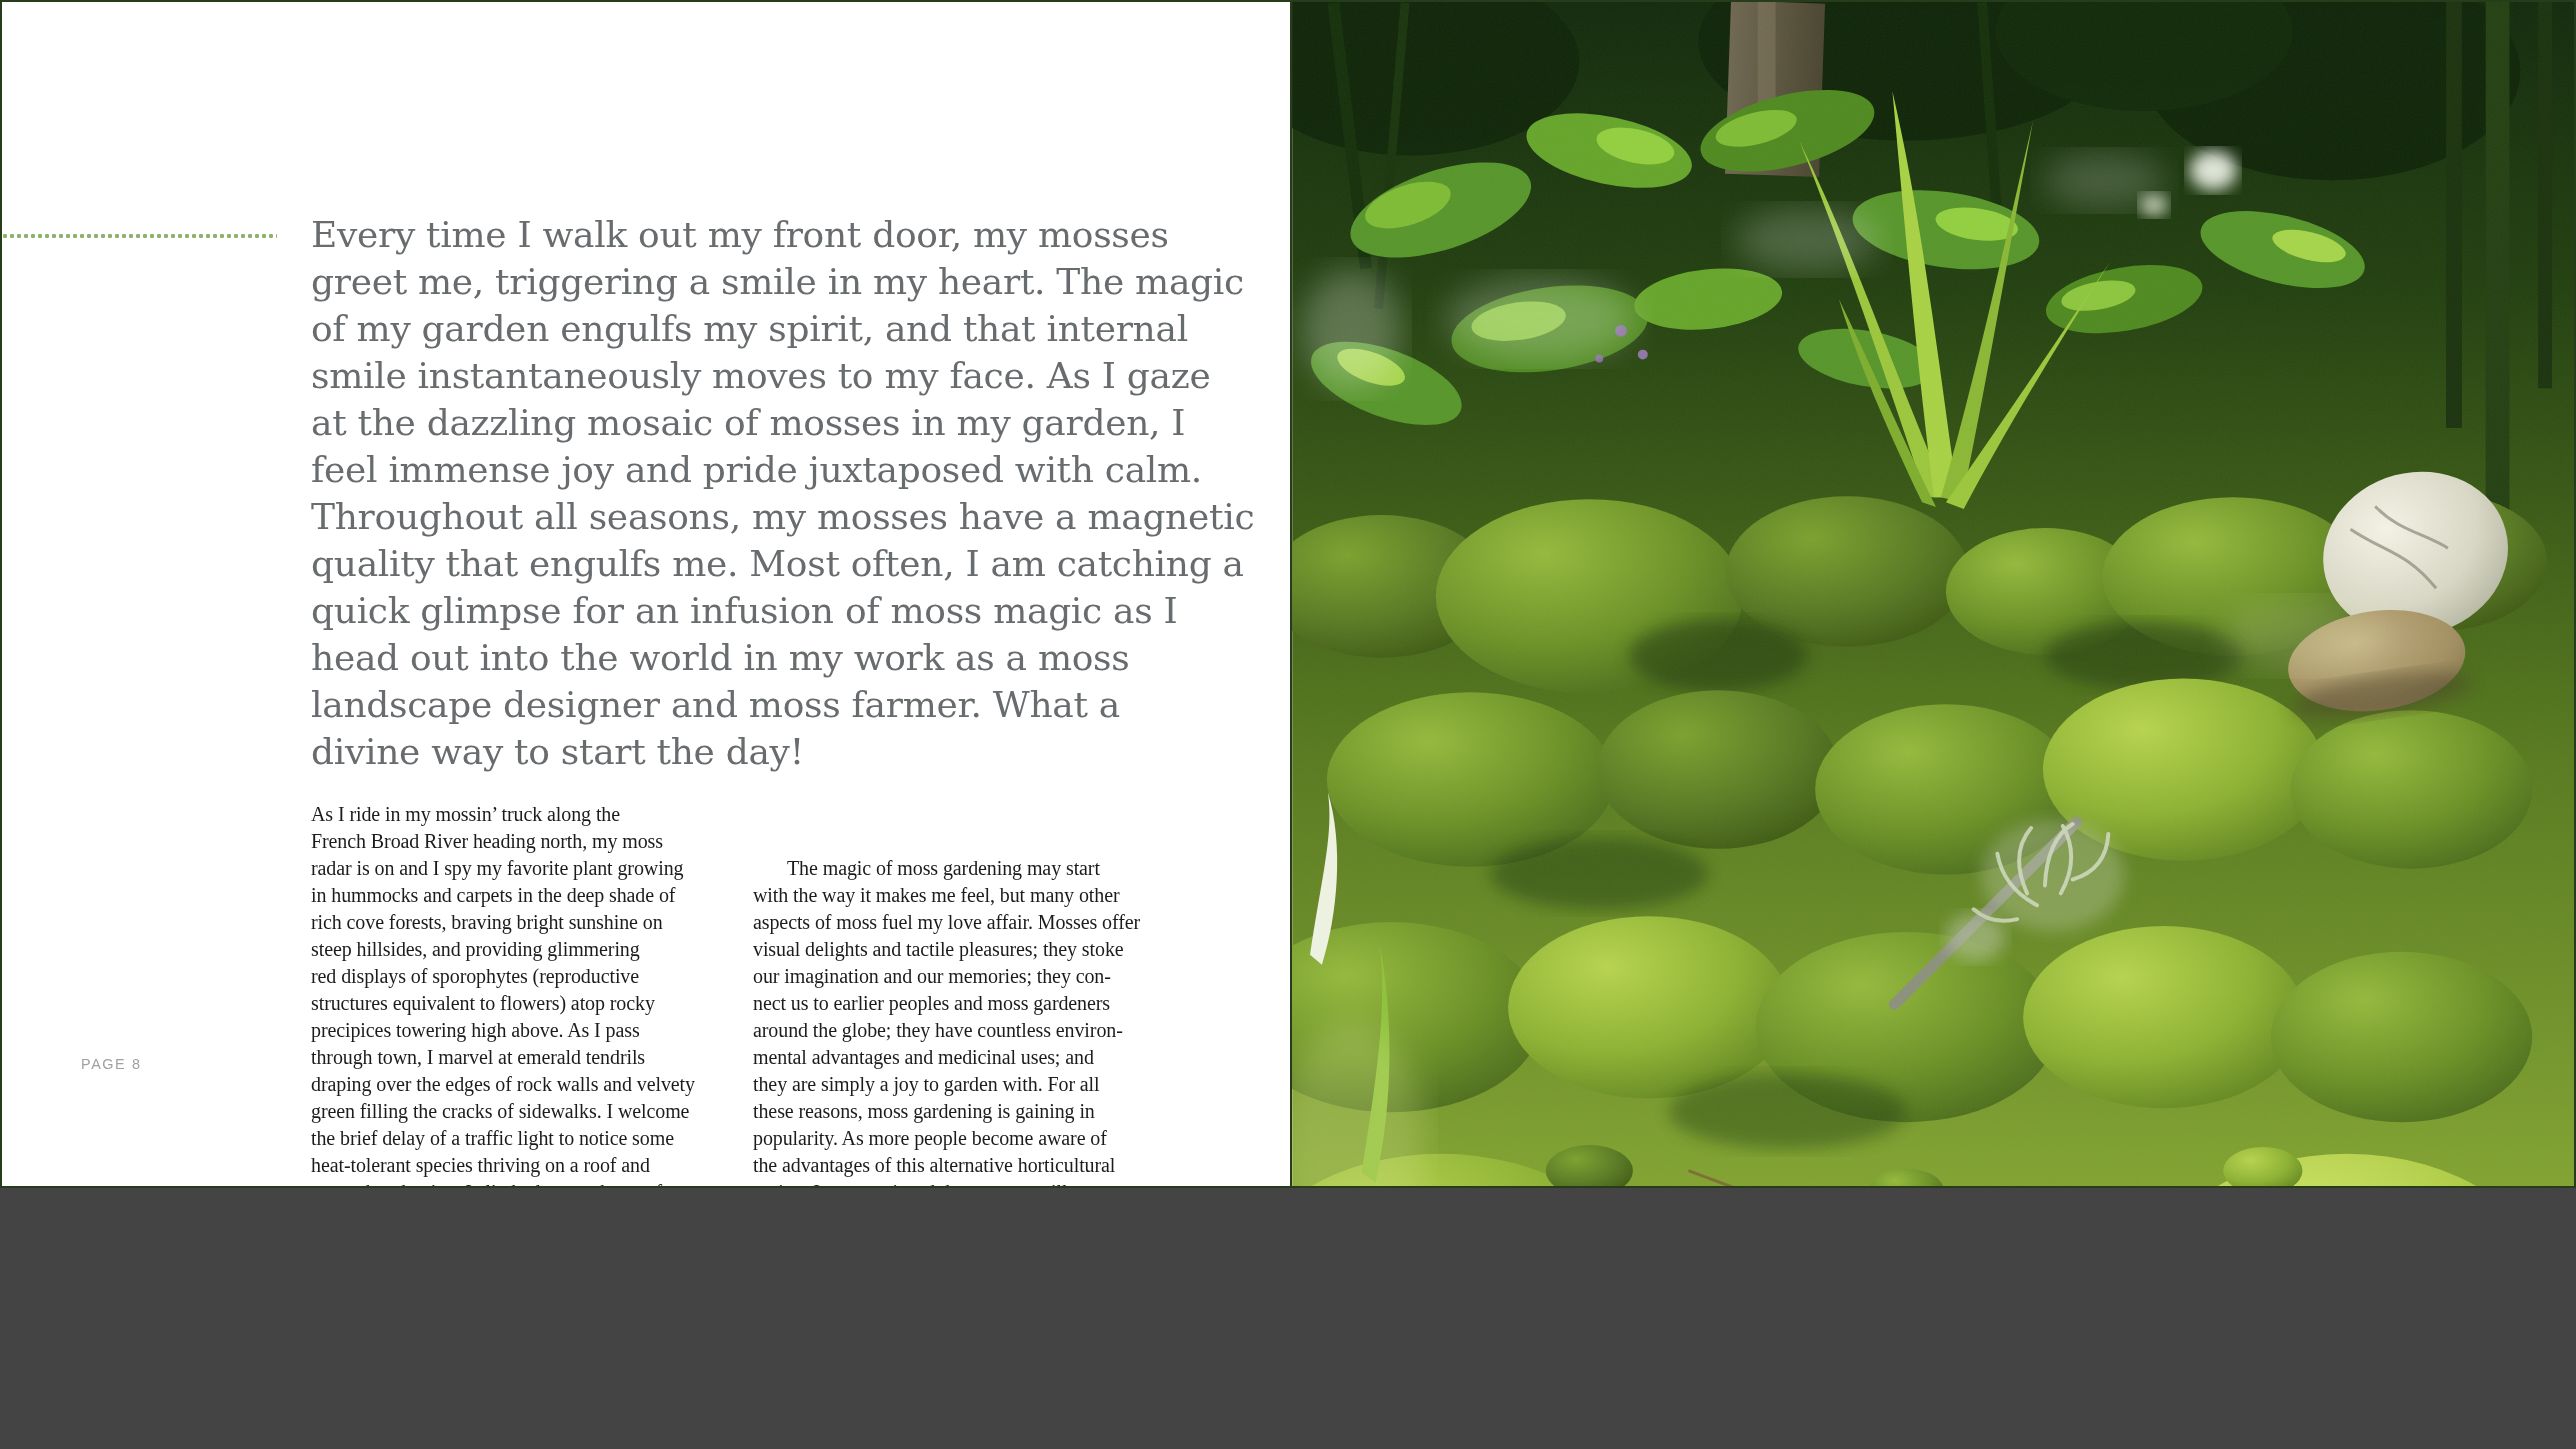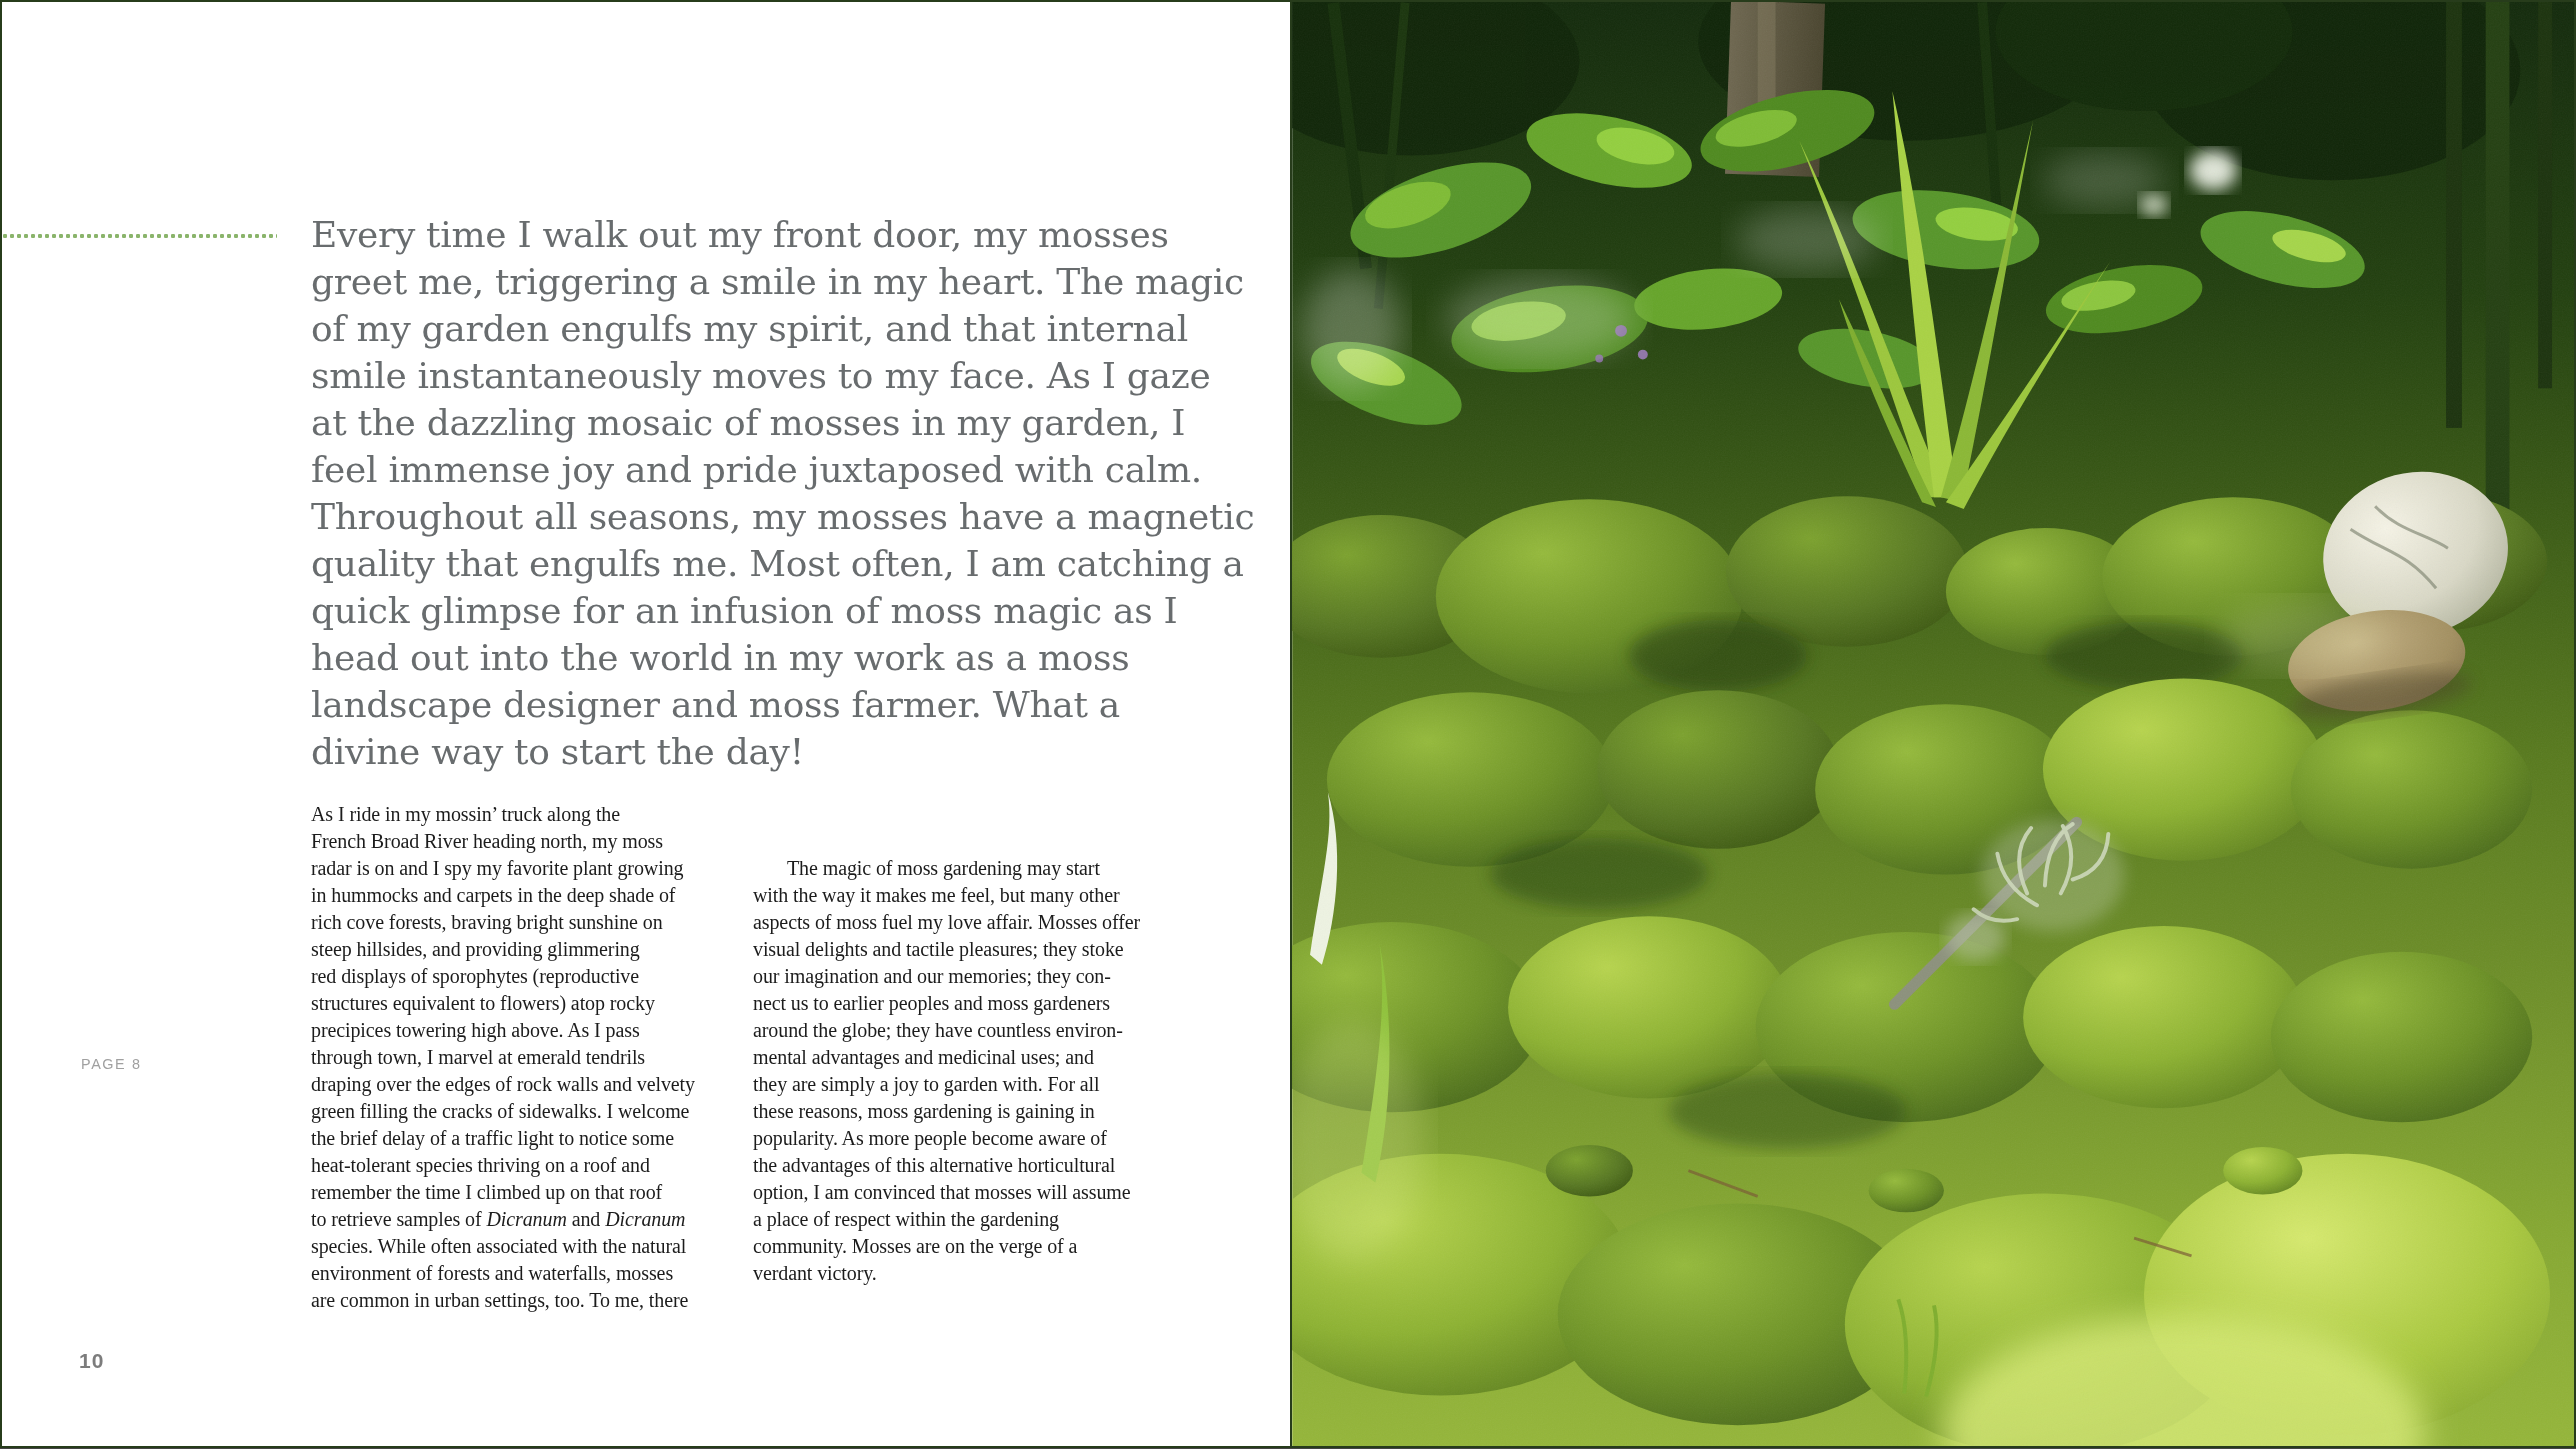"Every time I walk out" .spread { height: 1448px -> 1188px }
